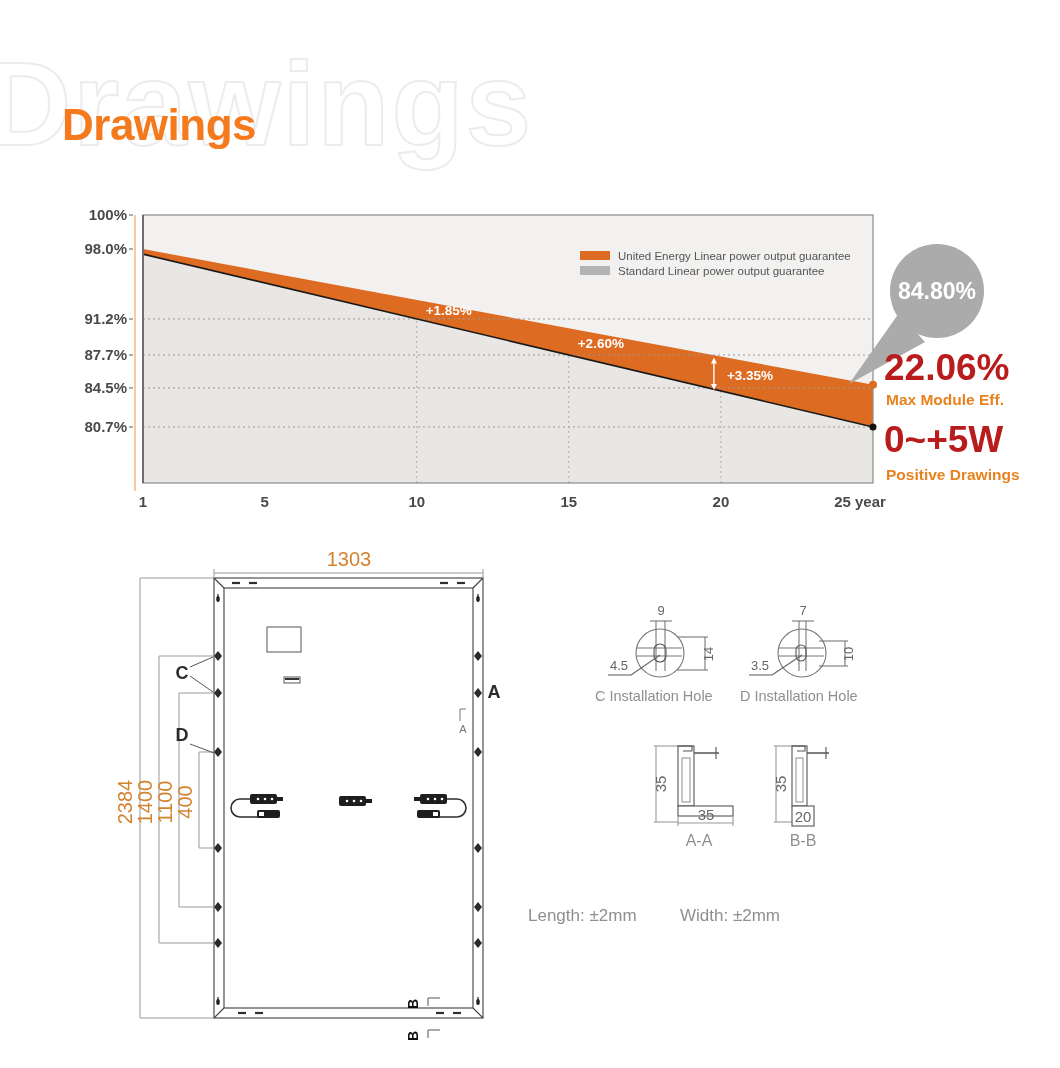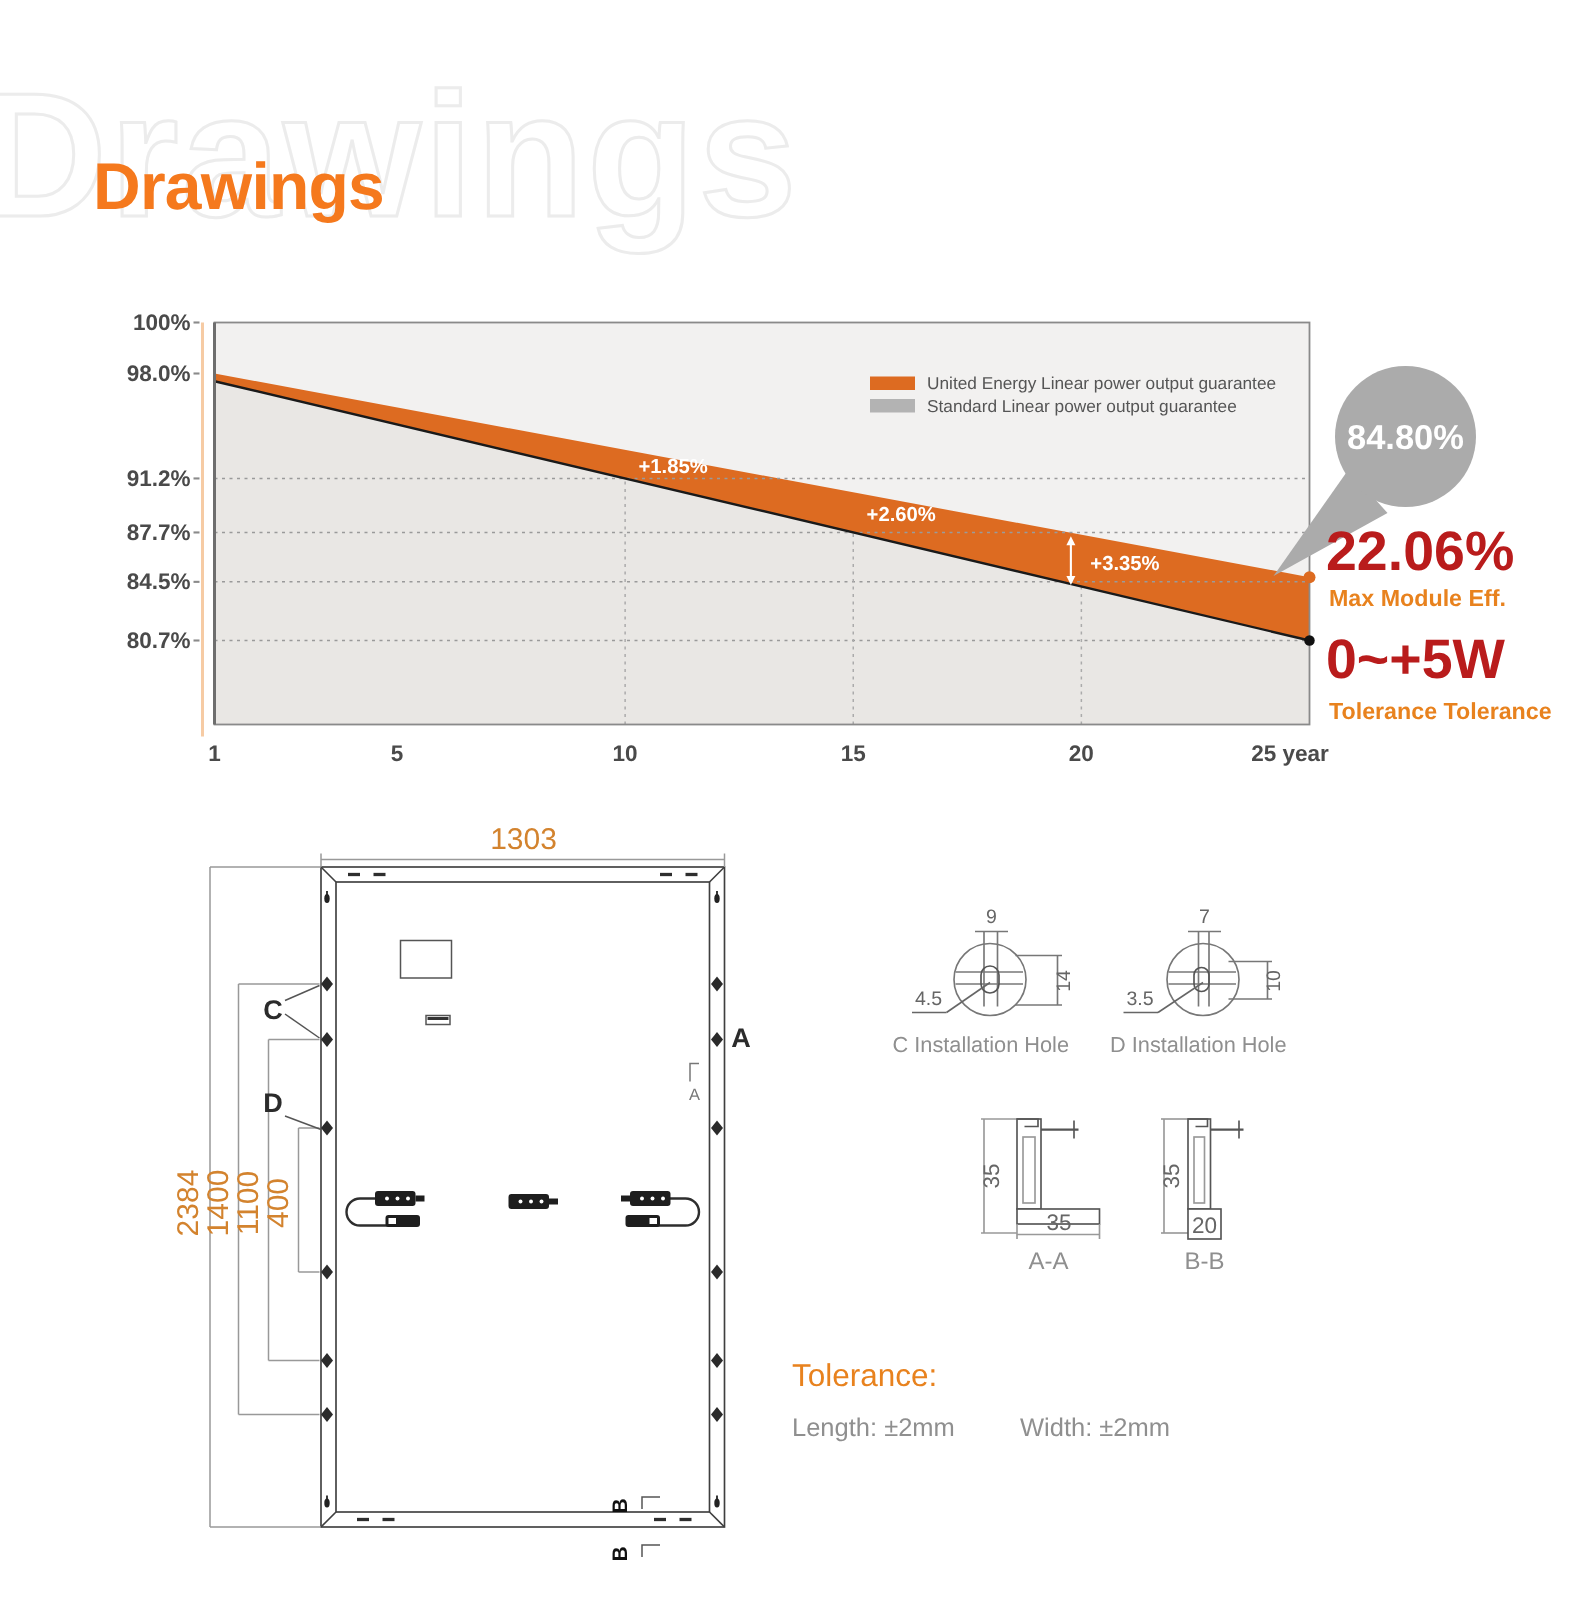"Tolerance Tolerance" div.abs { text: Tolerance Tolerance -> Positive Drawings }
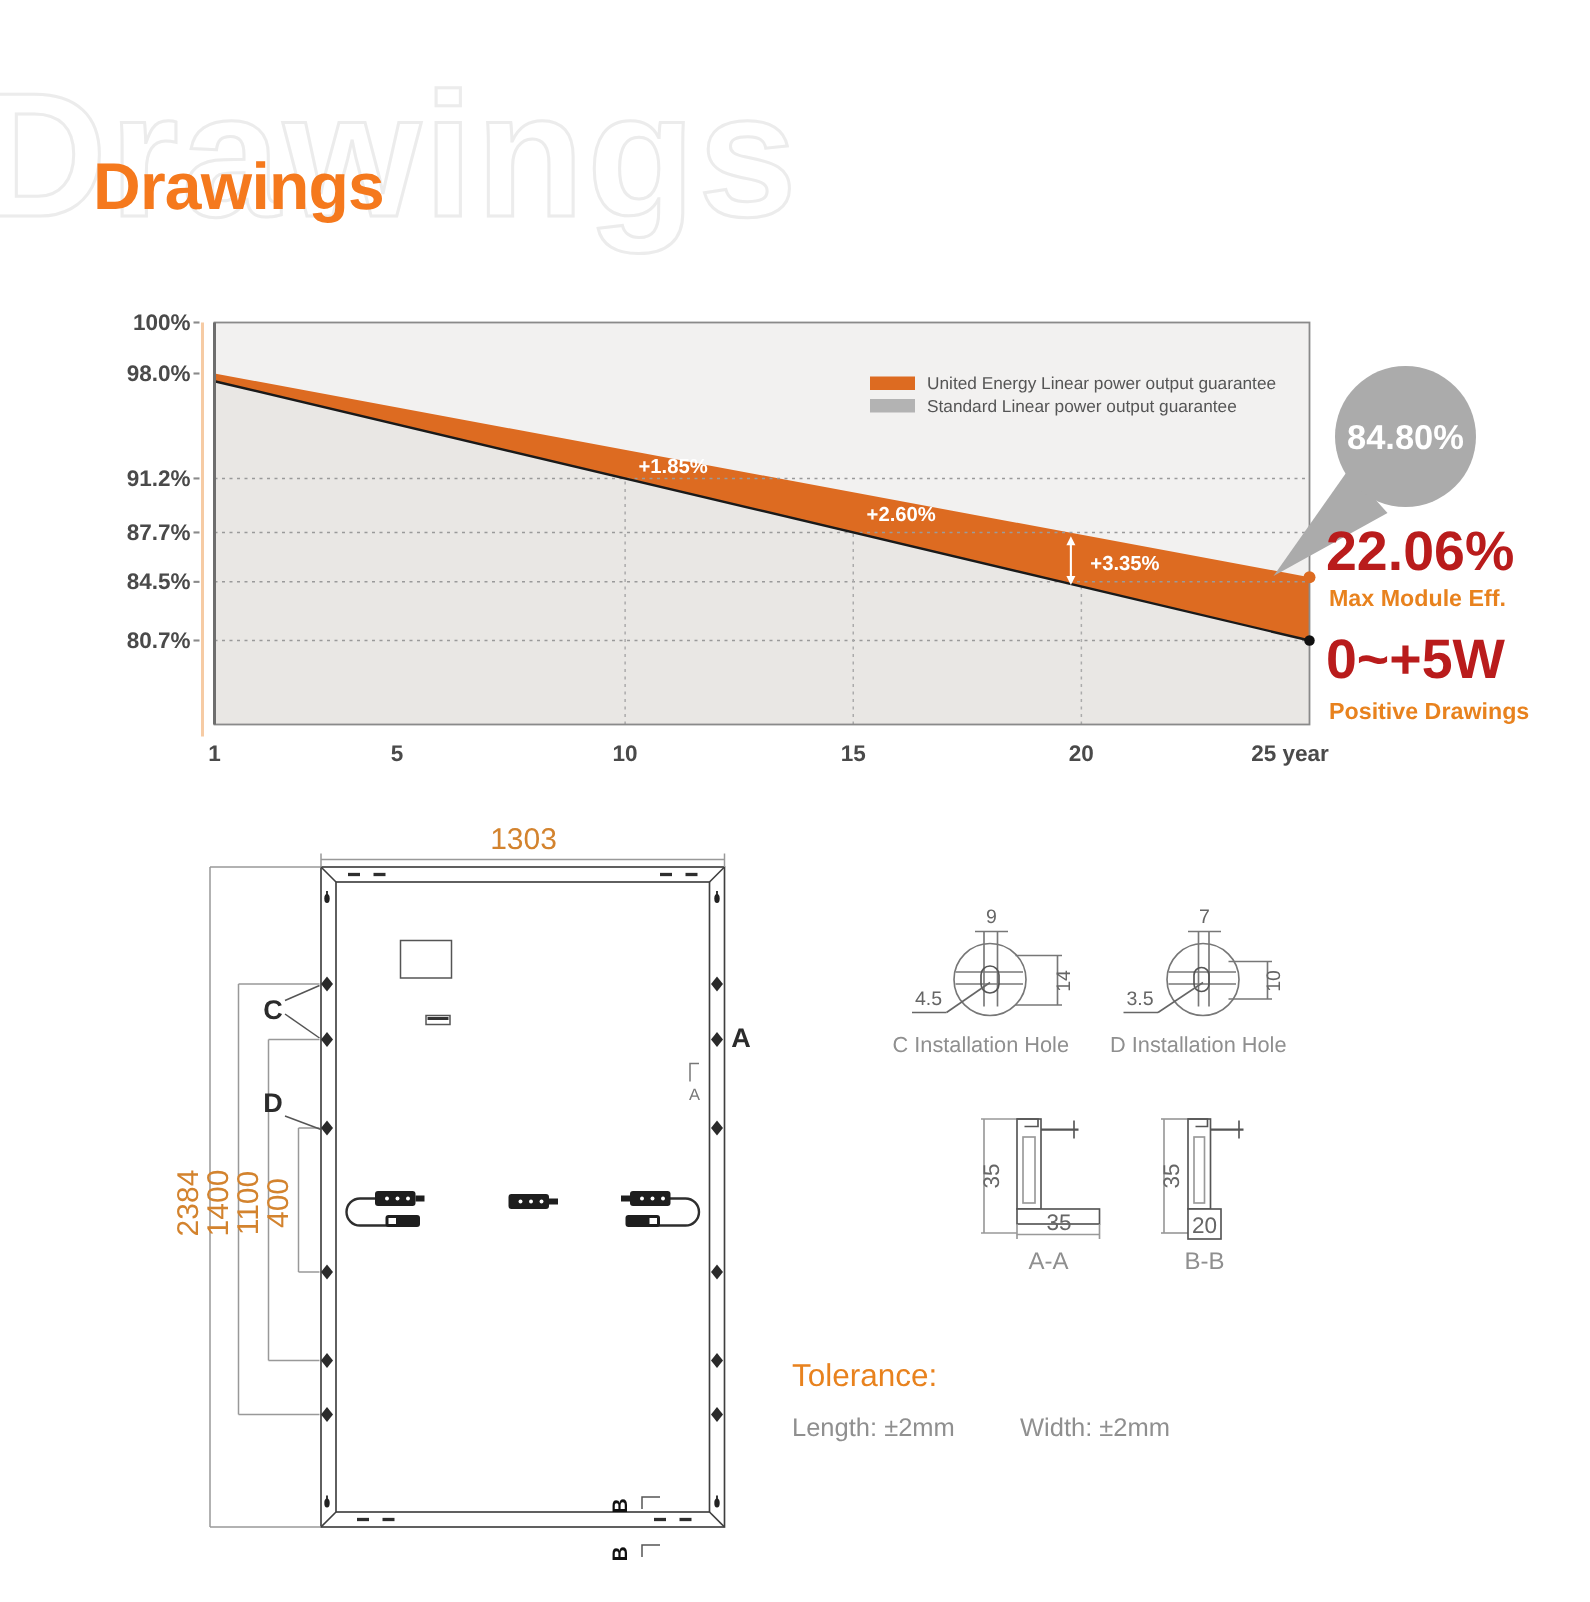"Tolerance:" div { html: <div>Tolerance:</div> -> none }
